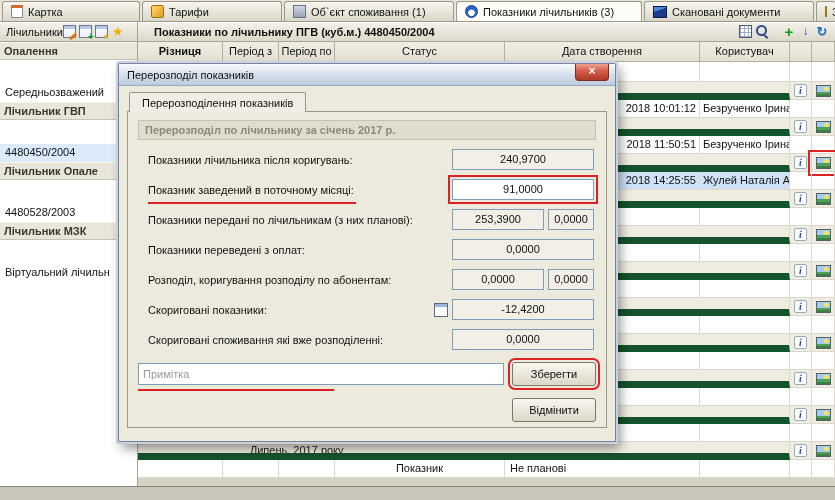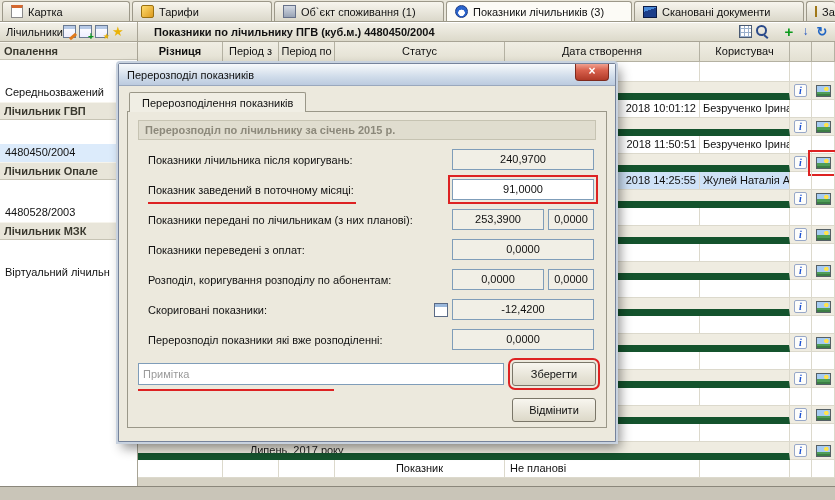"Картка" .tab:nth-child(1) { width: 128px -> 138px }
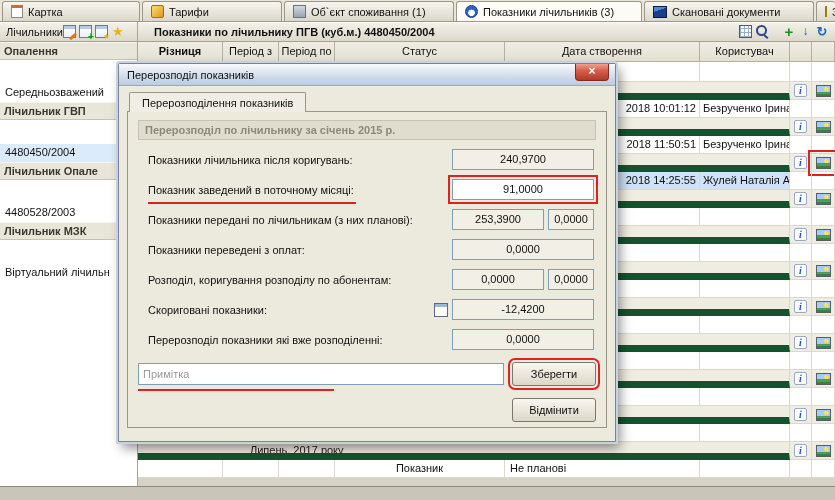"Перерозподіл по лічильнику за січень" div.section-bar { text: 2015 -> 2017 }
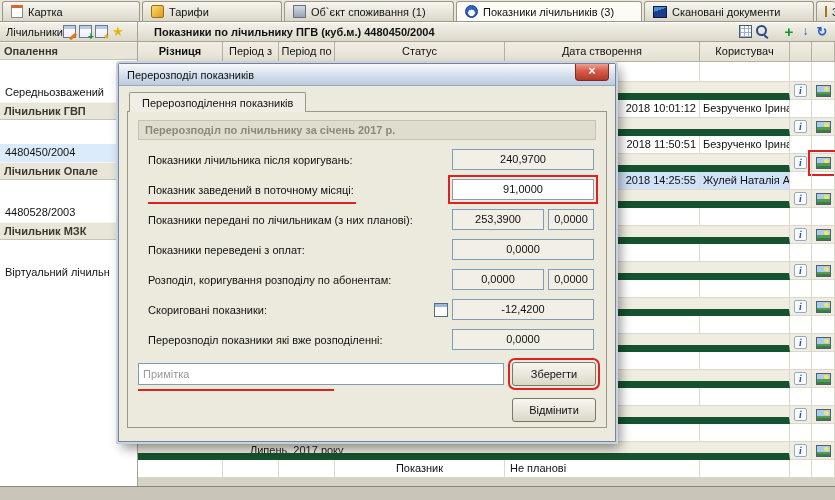"Перерозподіл показники які вже" span.field-label { text: Перерозподіл показники -> Скориговані споживання }
